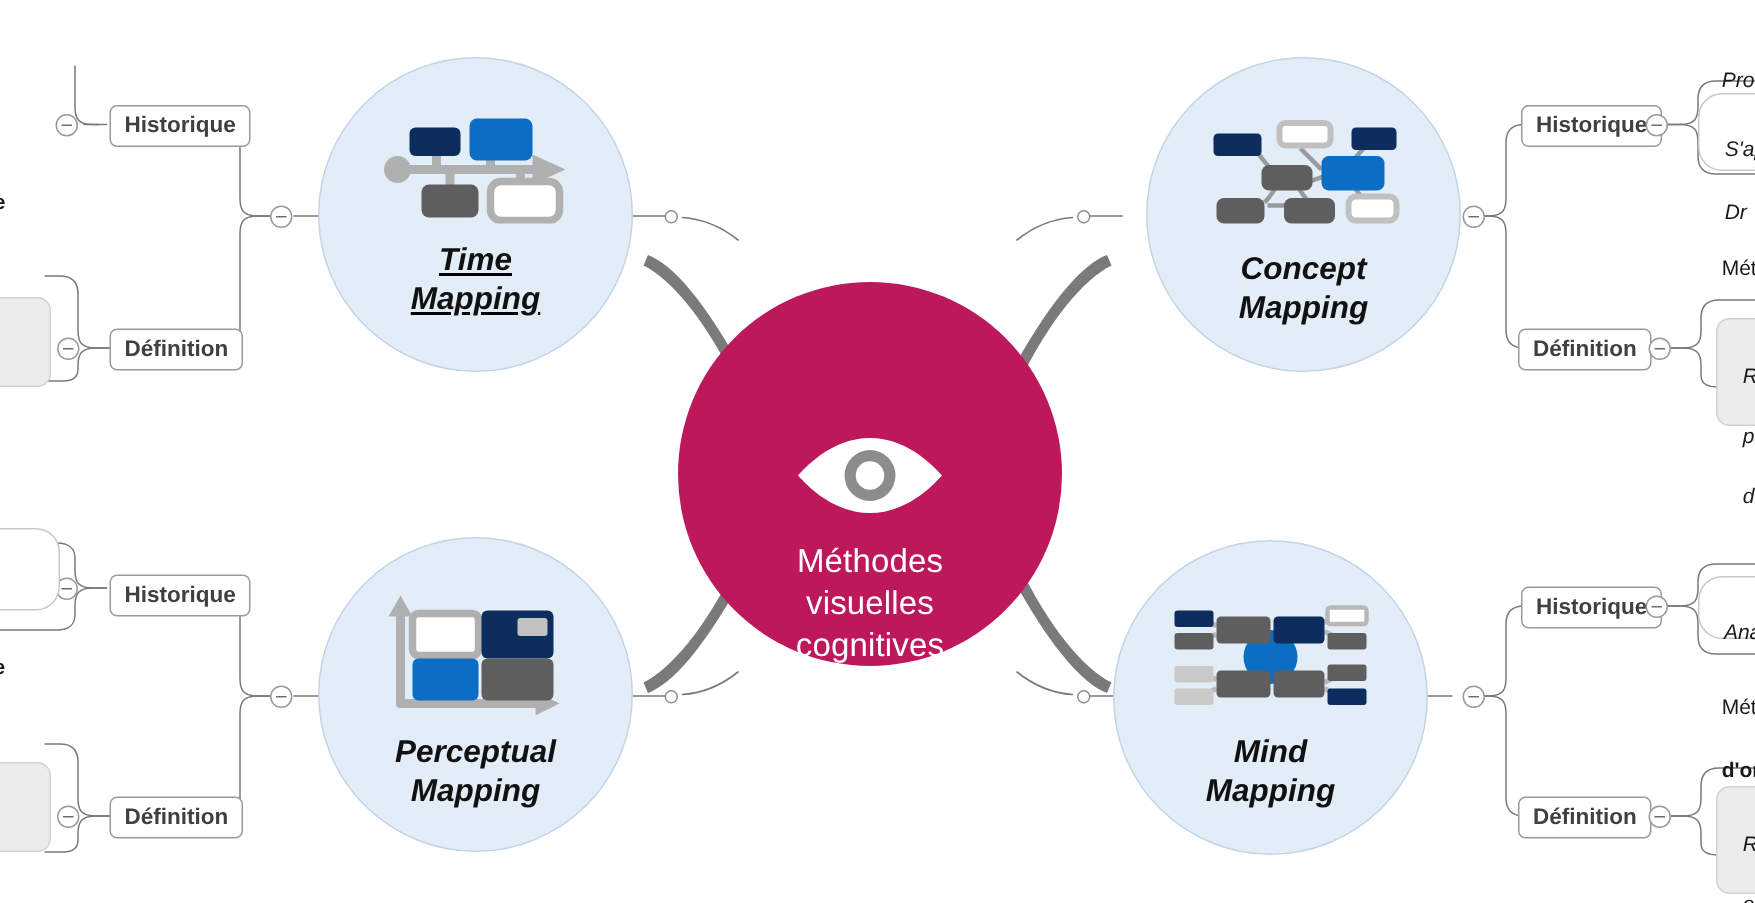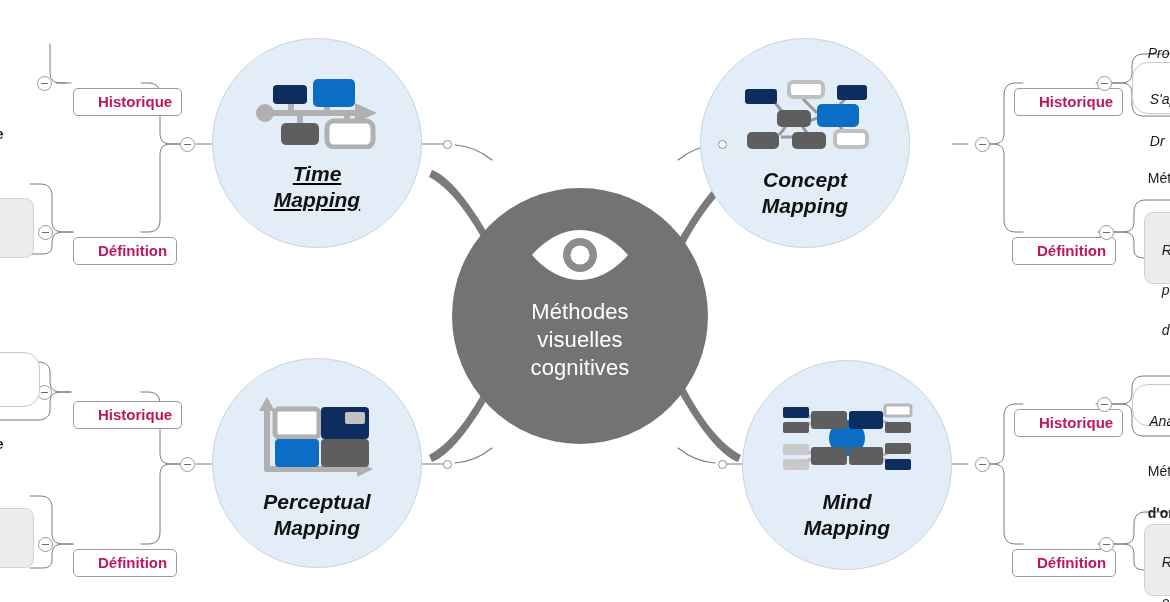"Historique" .pill { color: #be185d -> #404040; margin-top: 18px -> none; padding: 4px 9px 5px 24px -> 4px 9px 5px 9px }
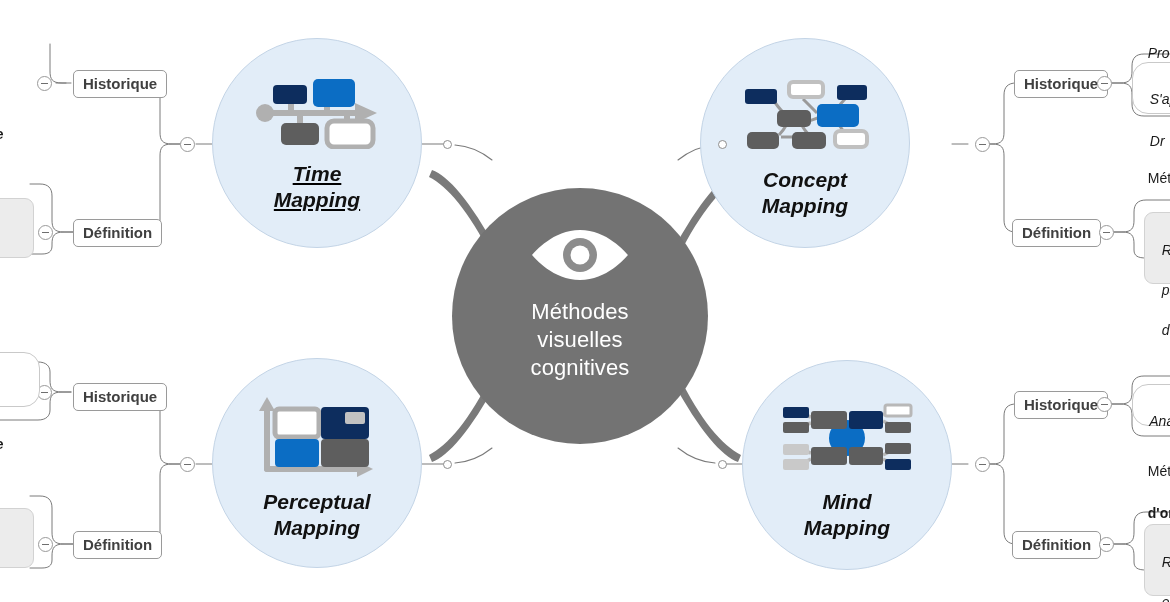"Concept" #b-concept { left: 700px -> 764px }
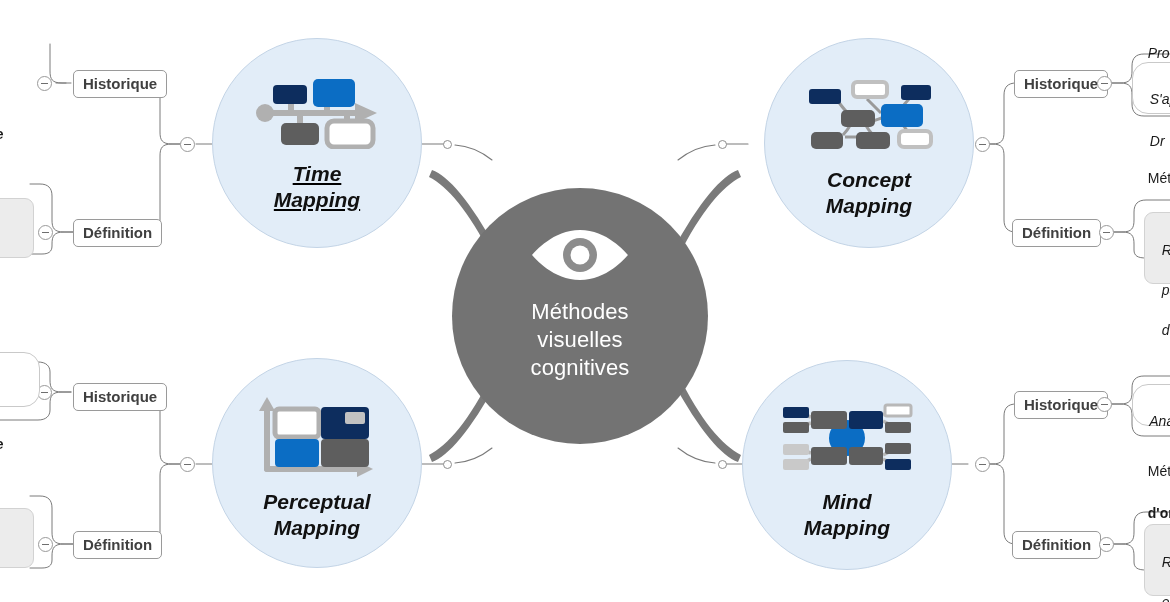"Méthodes" .hub { background: #737373 -> #be185d; justify-content: flex-start -> flex-end }
